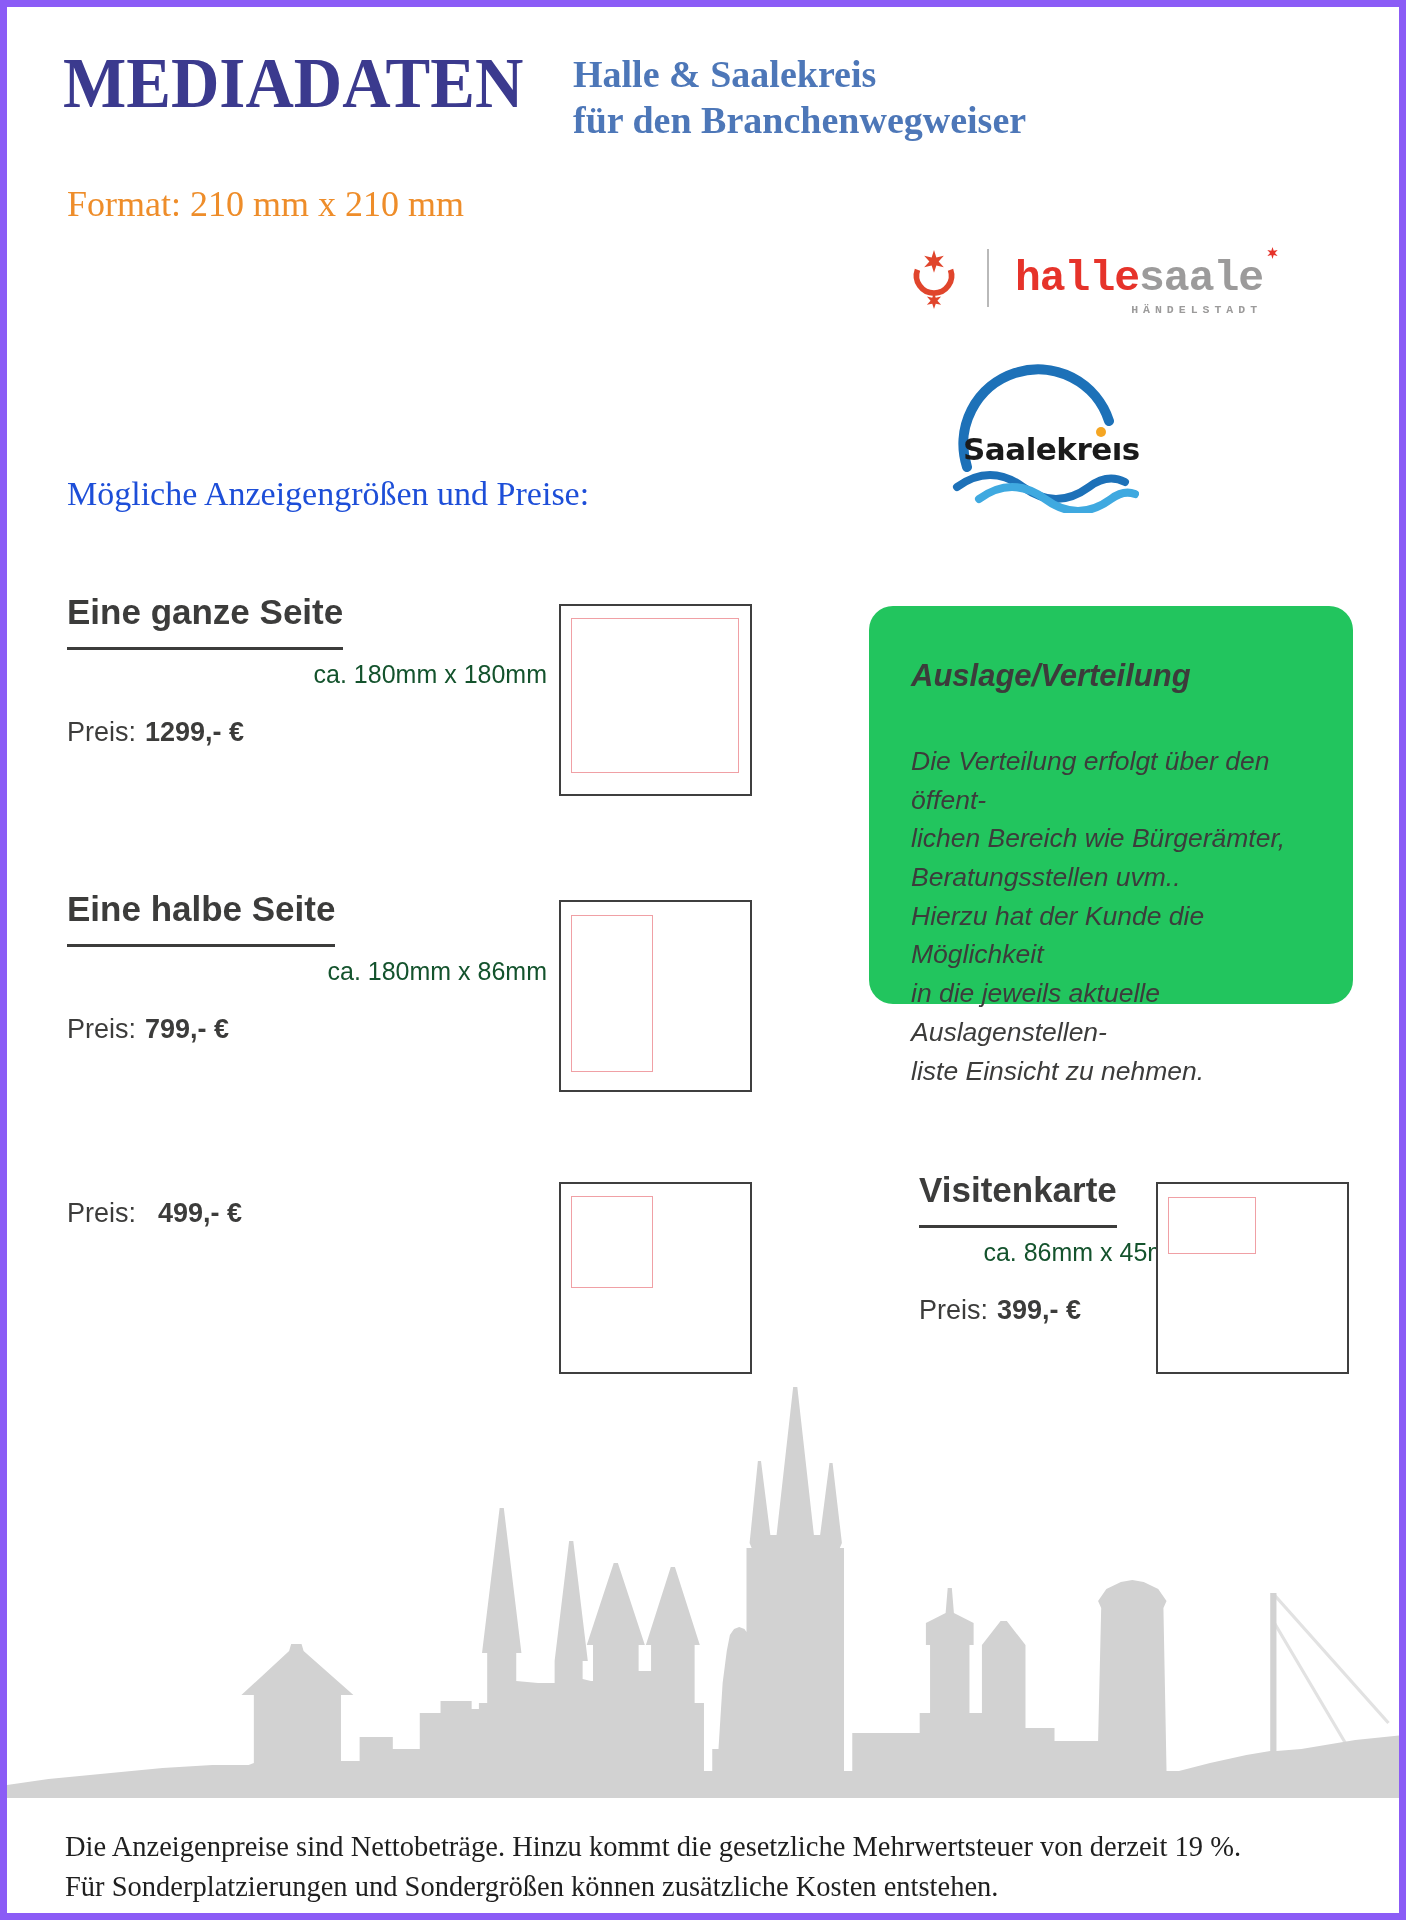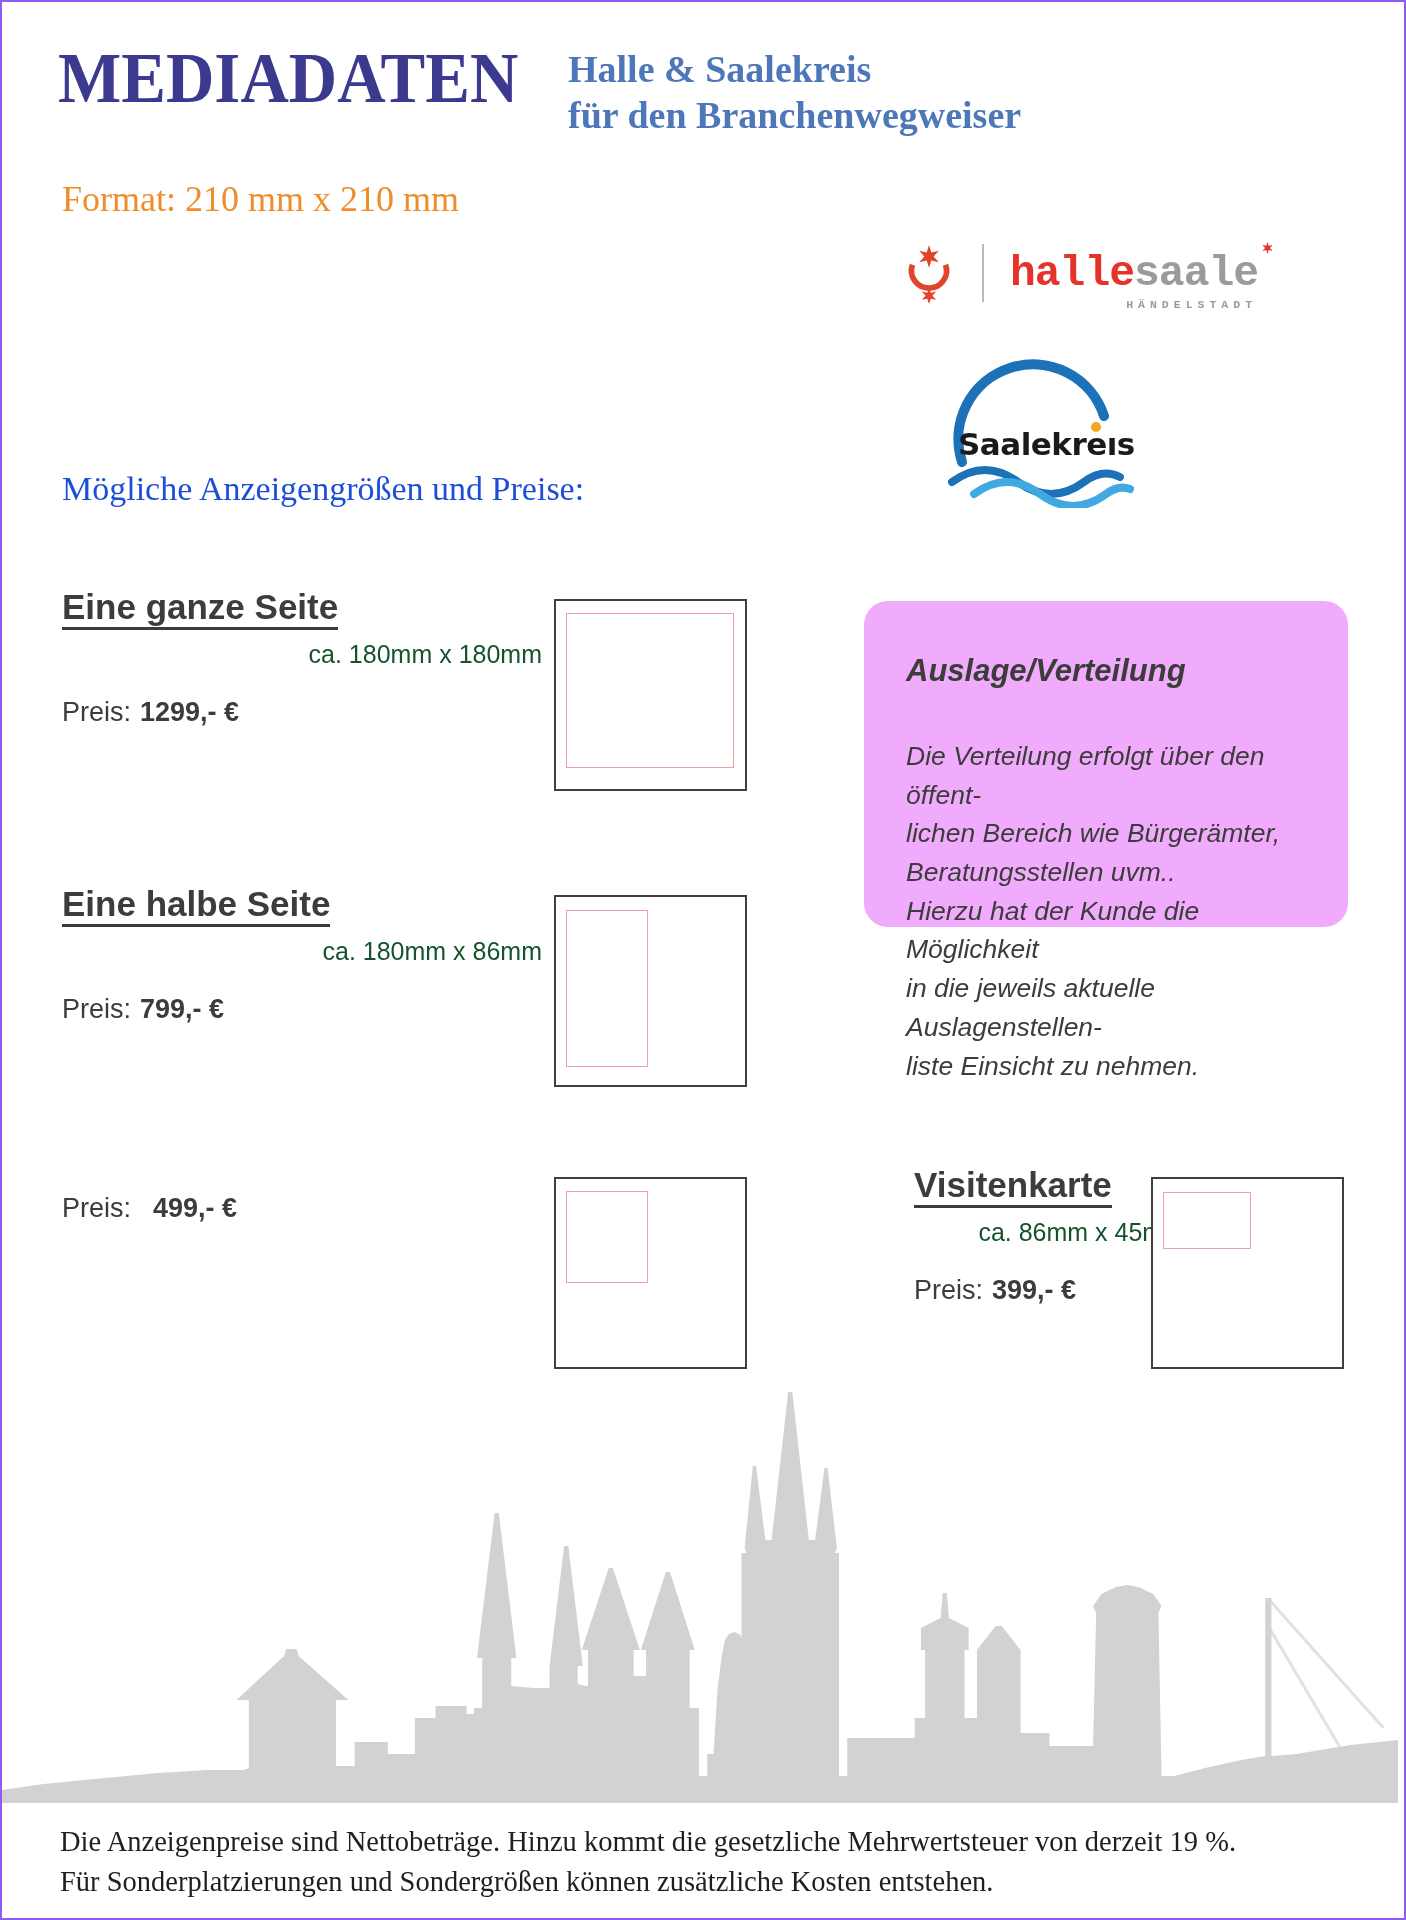"MEDIADATEN" .page { border: 2px solid #8b5cf6 -> 7px solid #8b5cf6 }
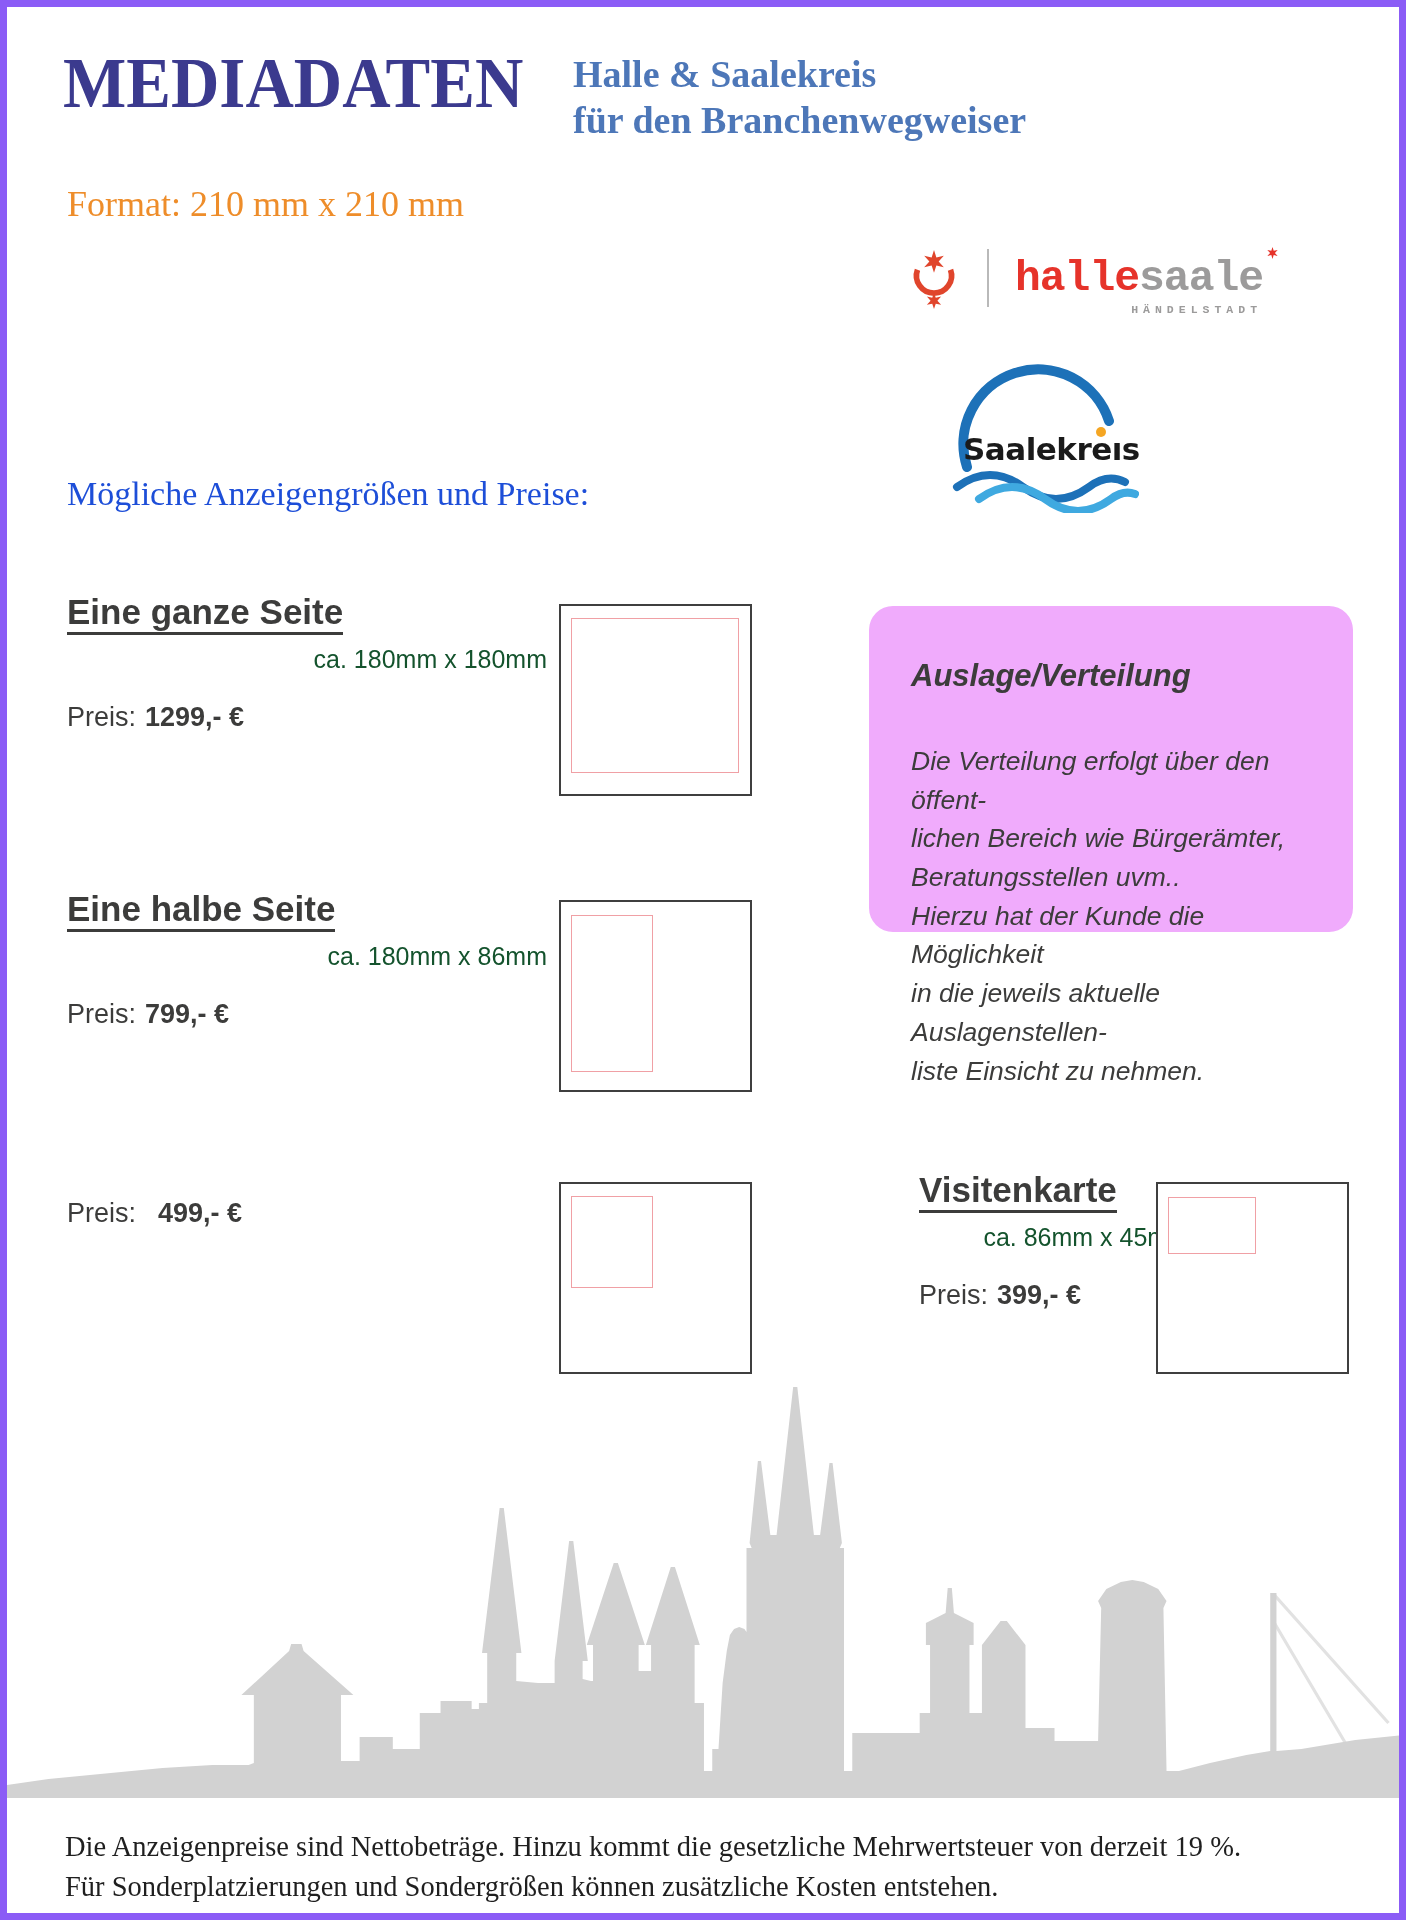"Eine ganze Seite" .ad-title { padding-bottom: 0 -> 15px }
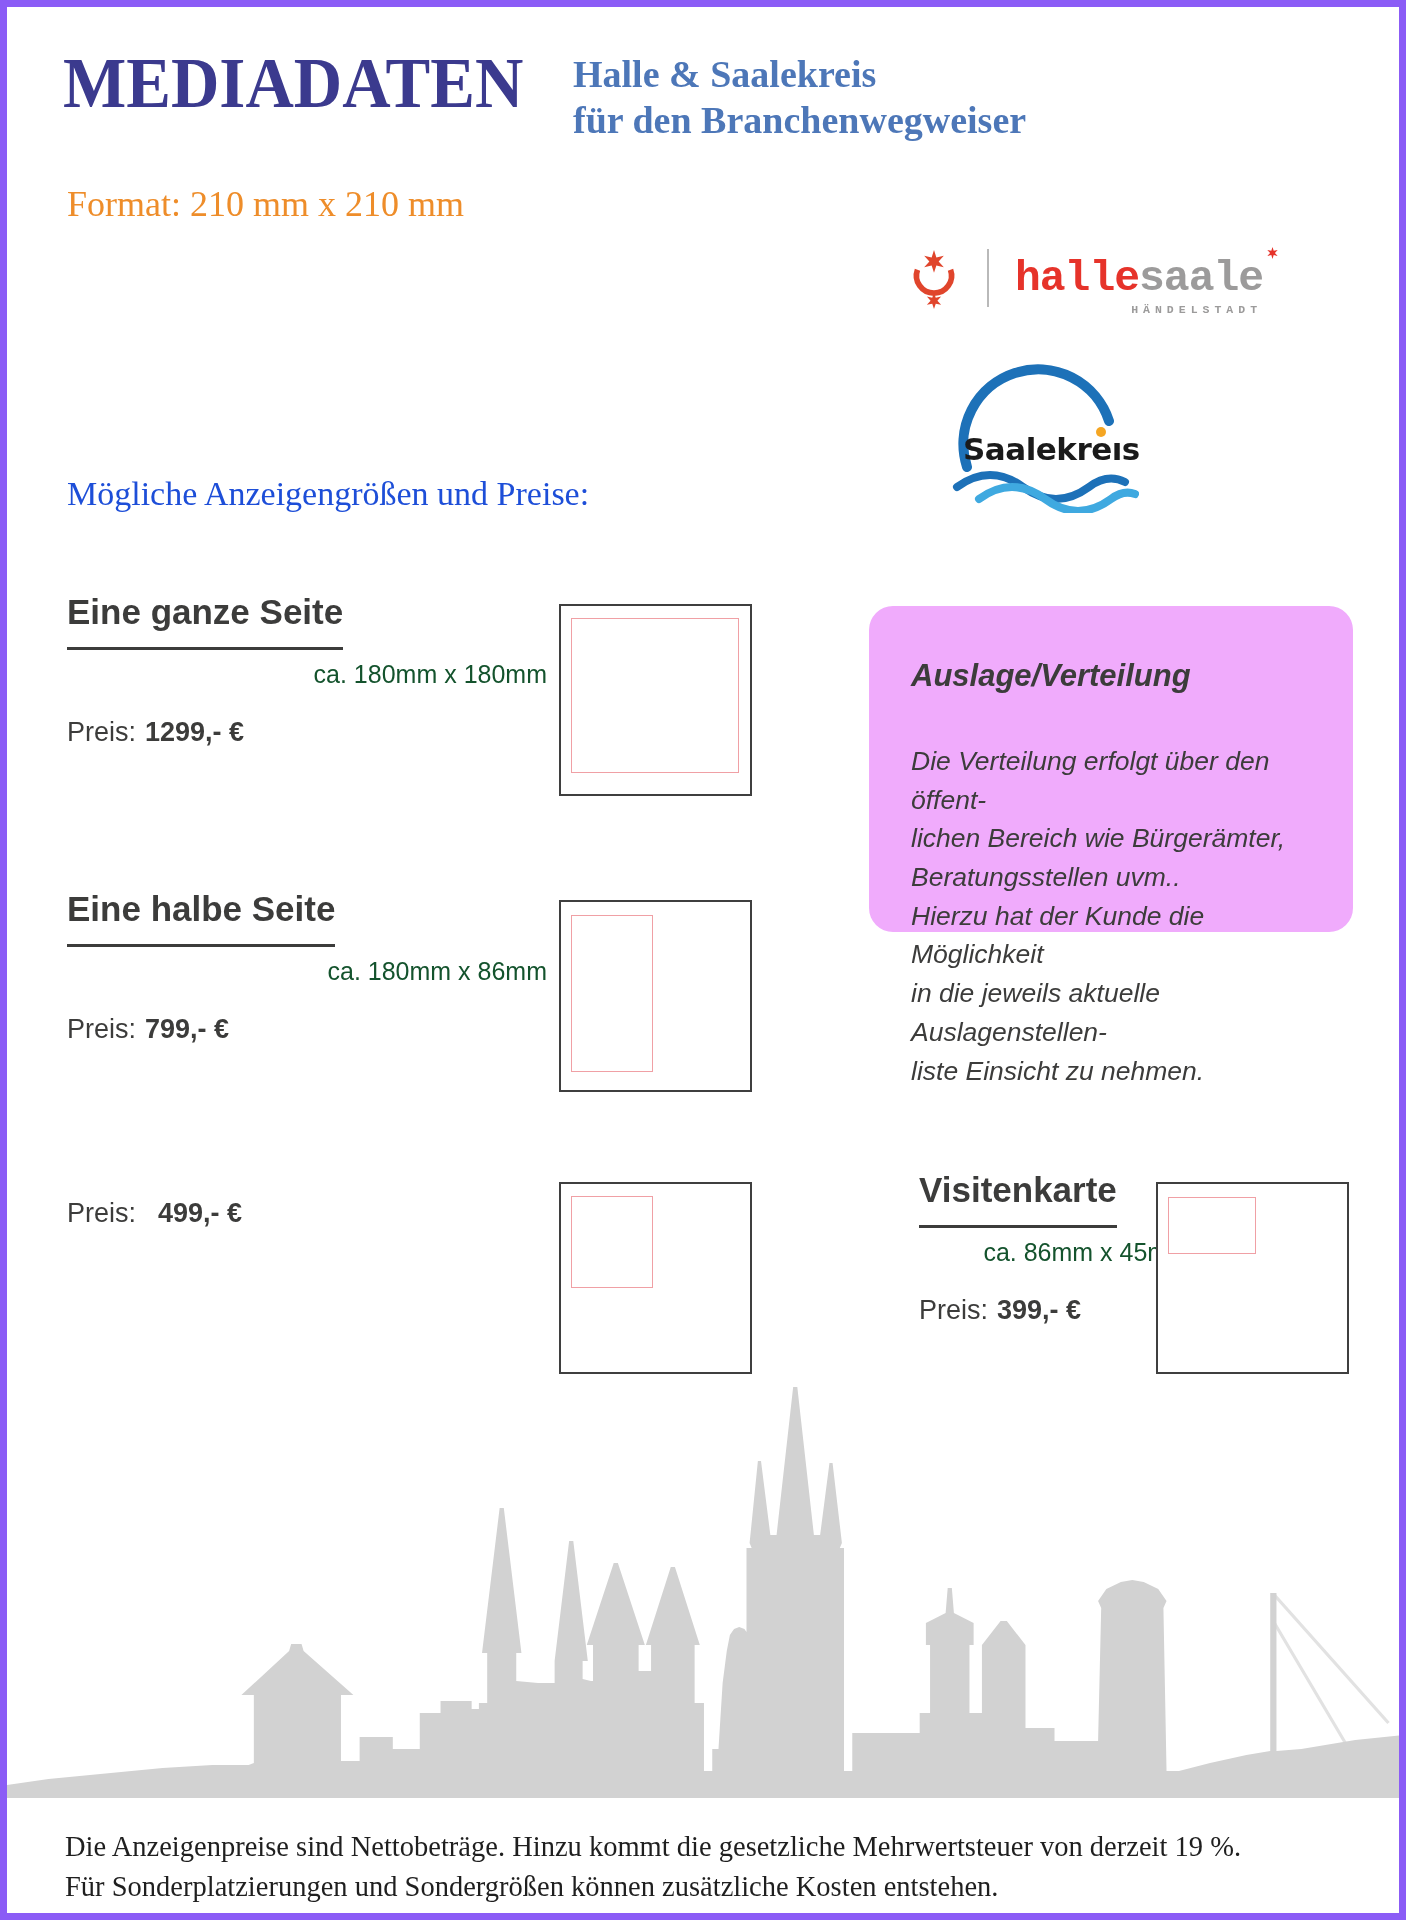"Auslage/Verteilung" .info-box { background: #f0abfc -> #22c55e; height: 326px -> 398px }
